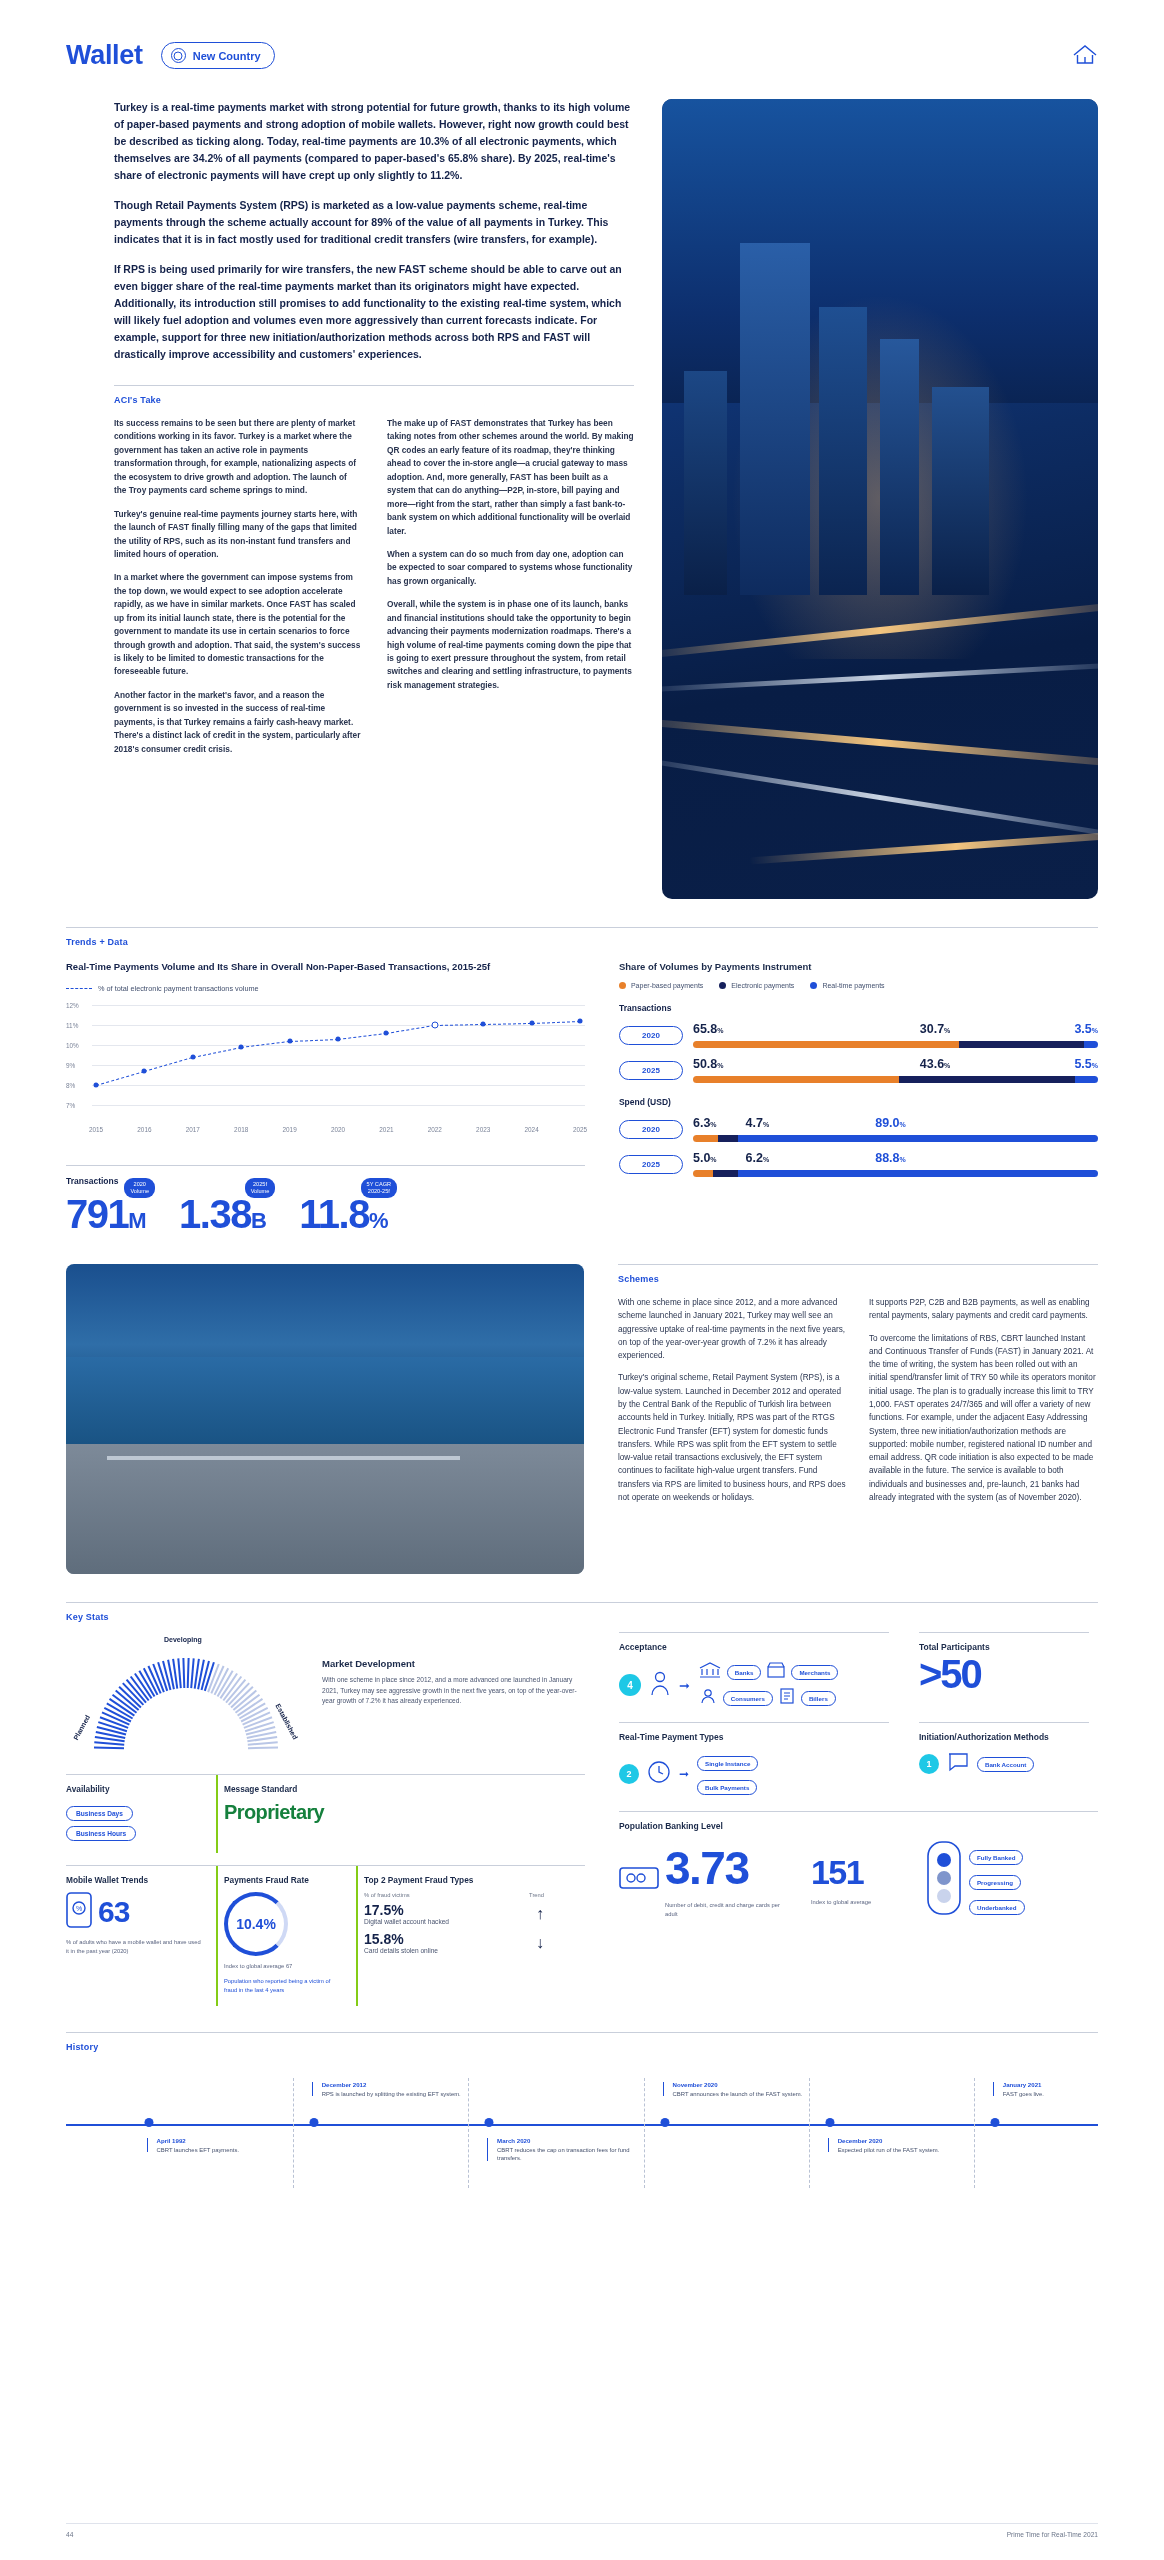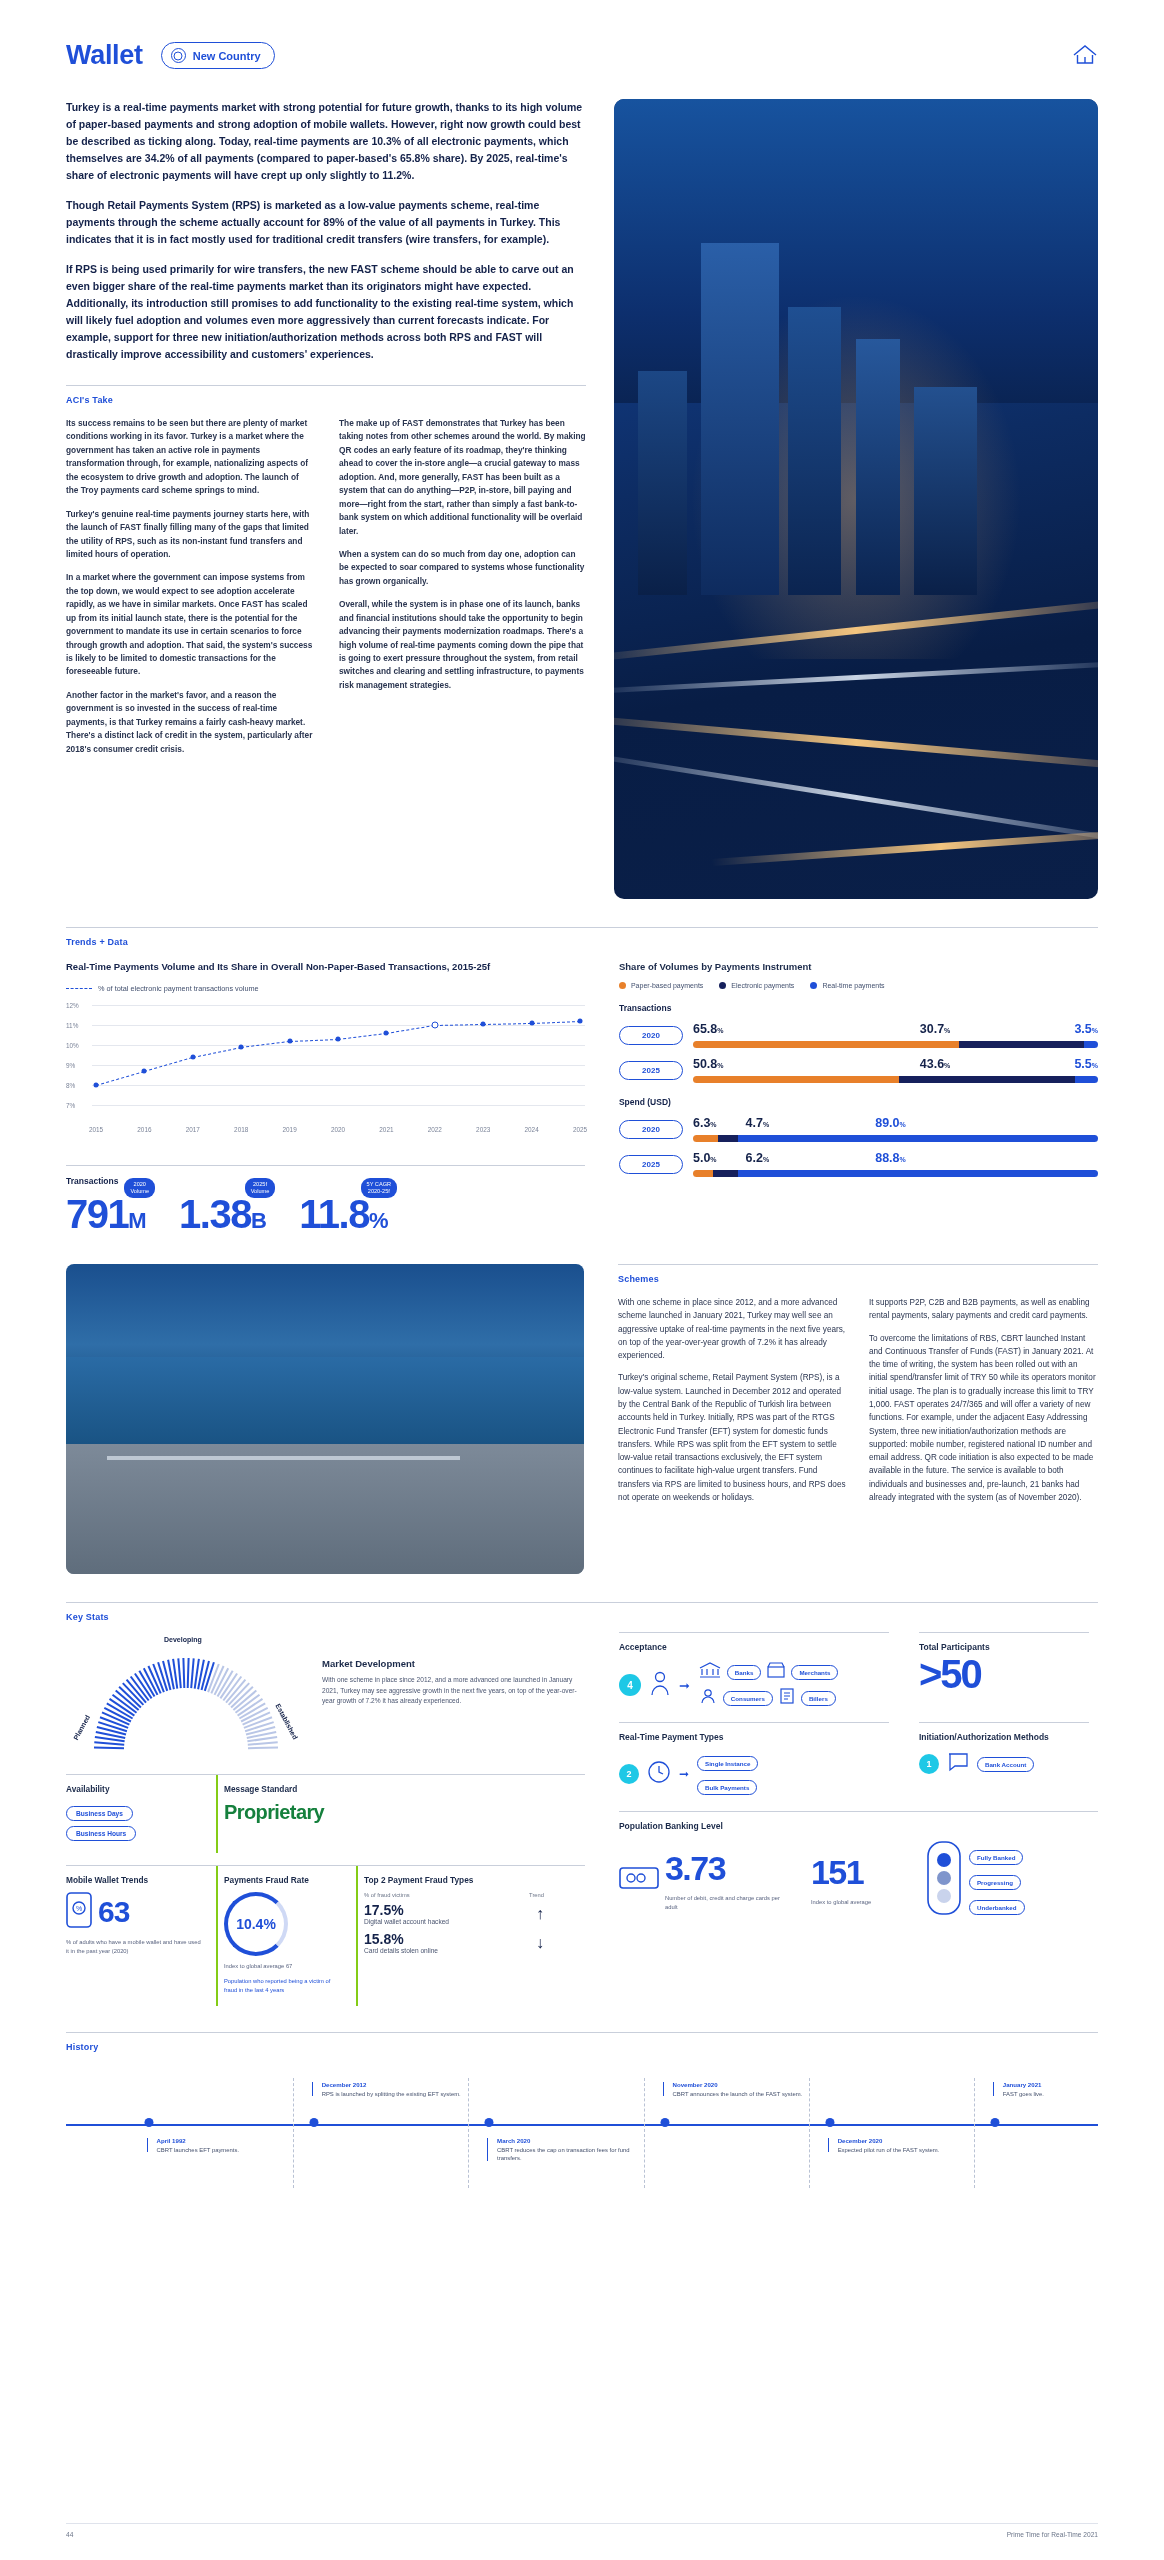"Turkey is a real-time payments" .intro-wrap { margin-left: none -> 48px }
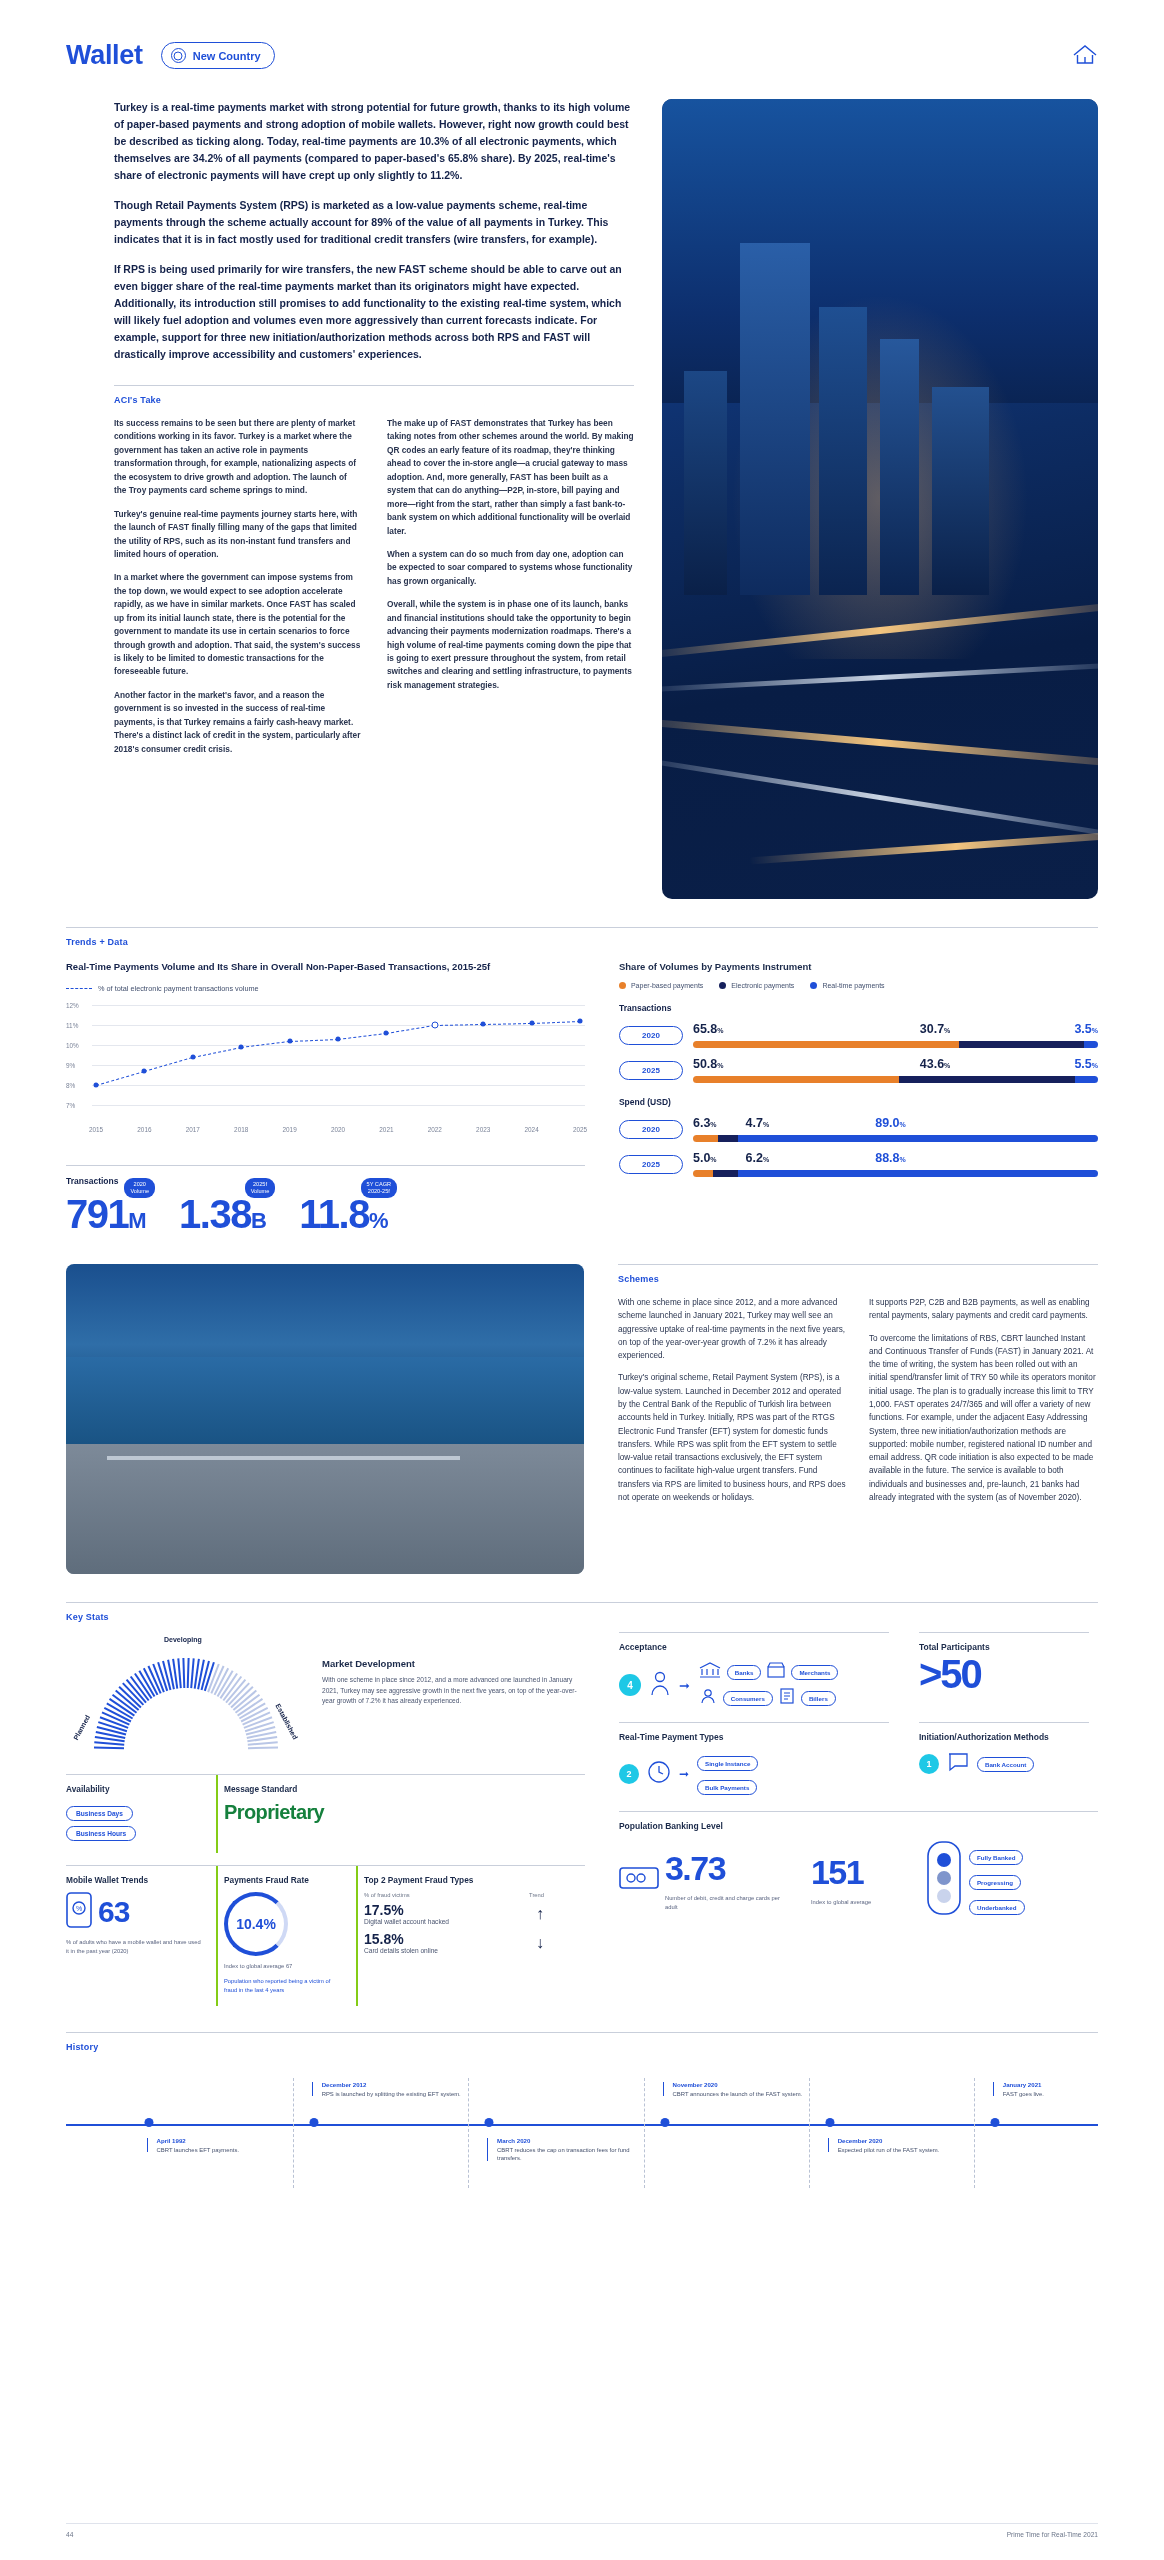"3.73" .big373 { font-size: 34px -> 46px }
